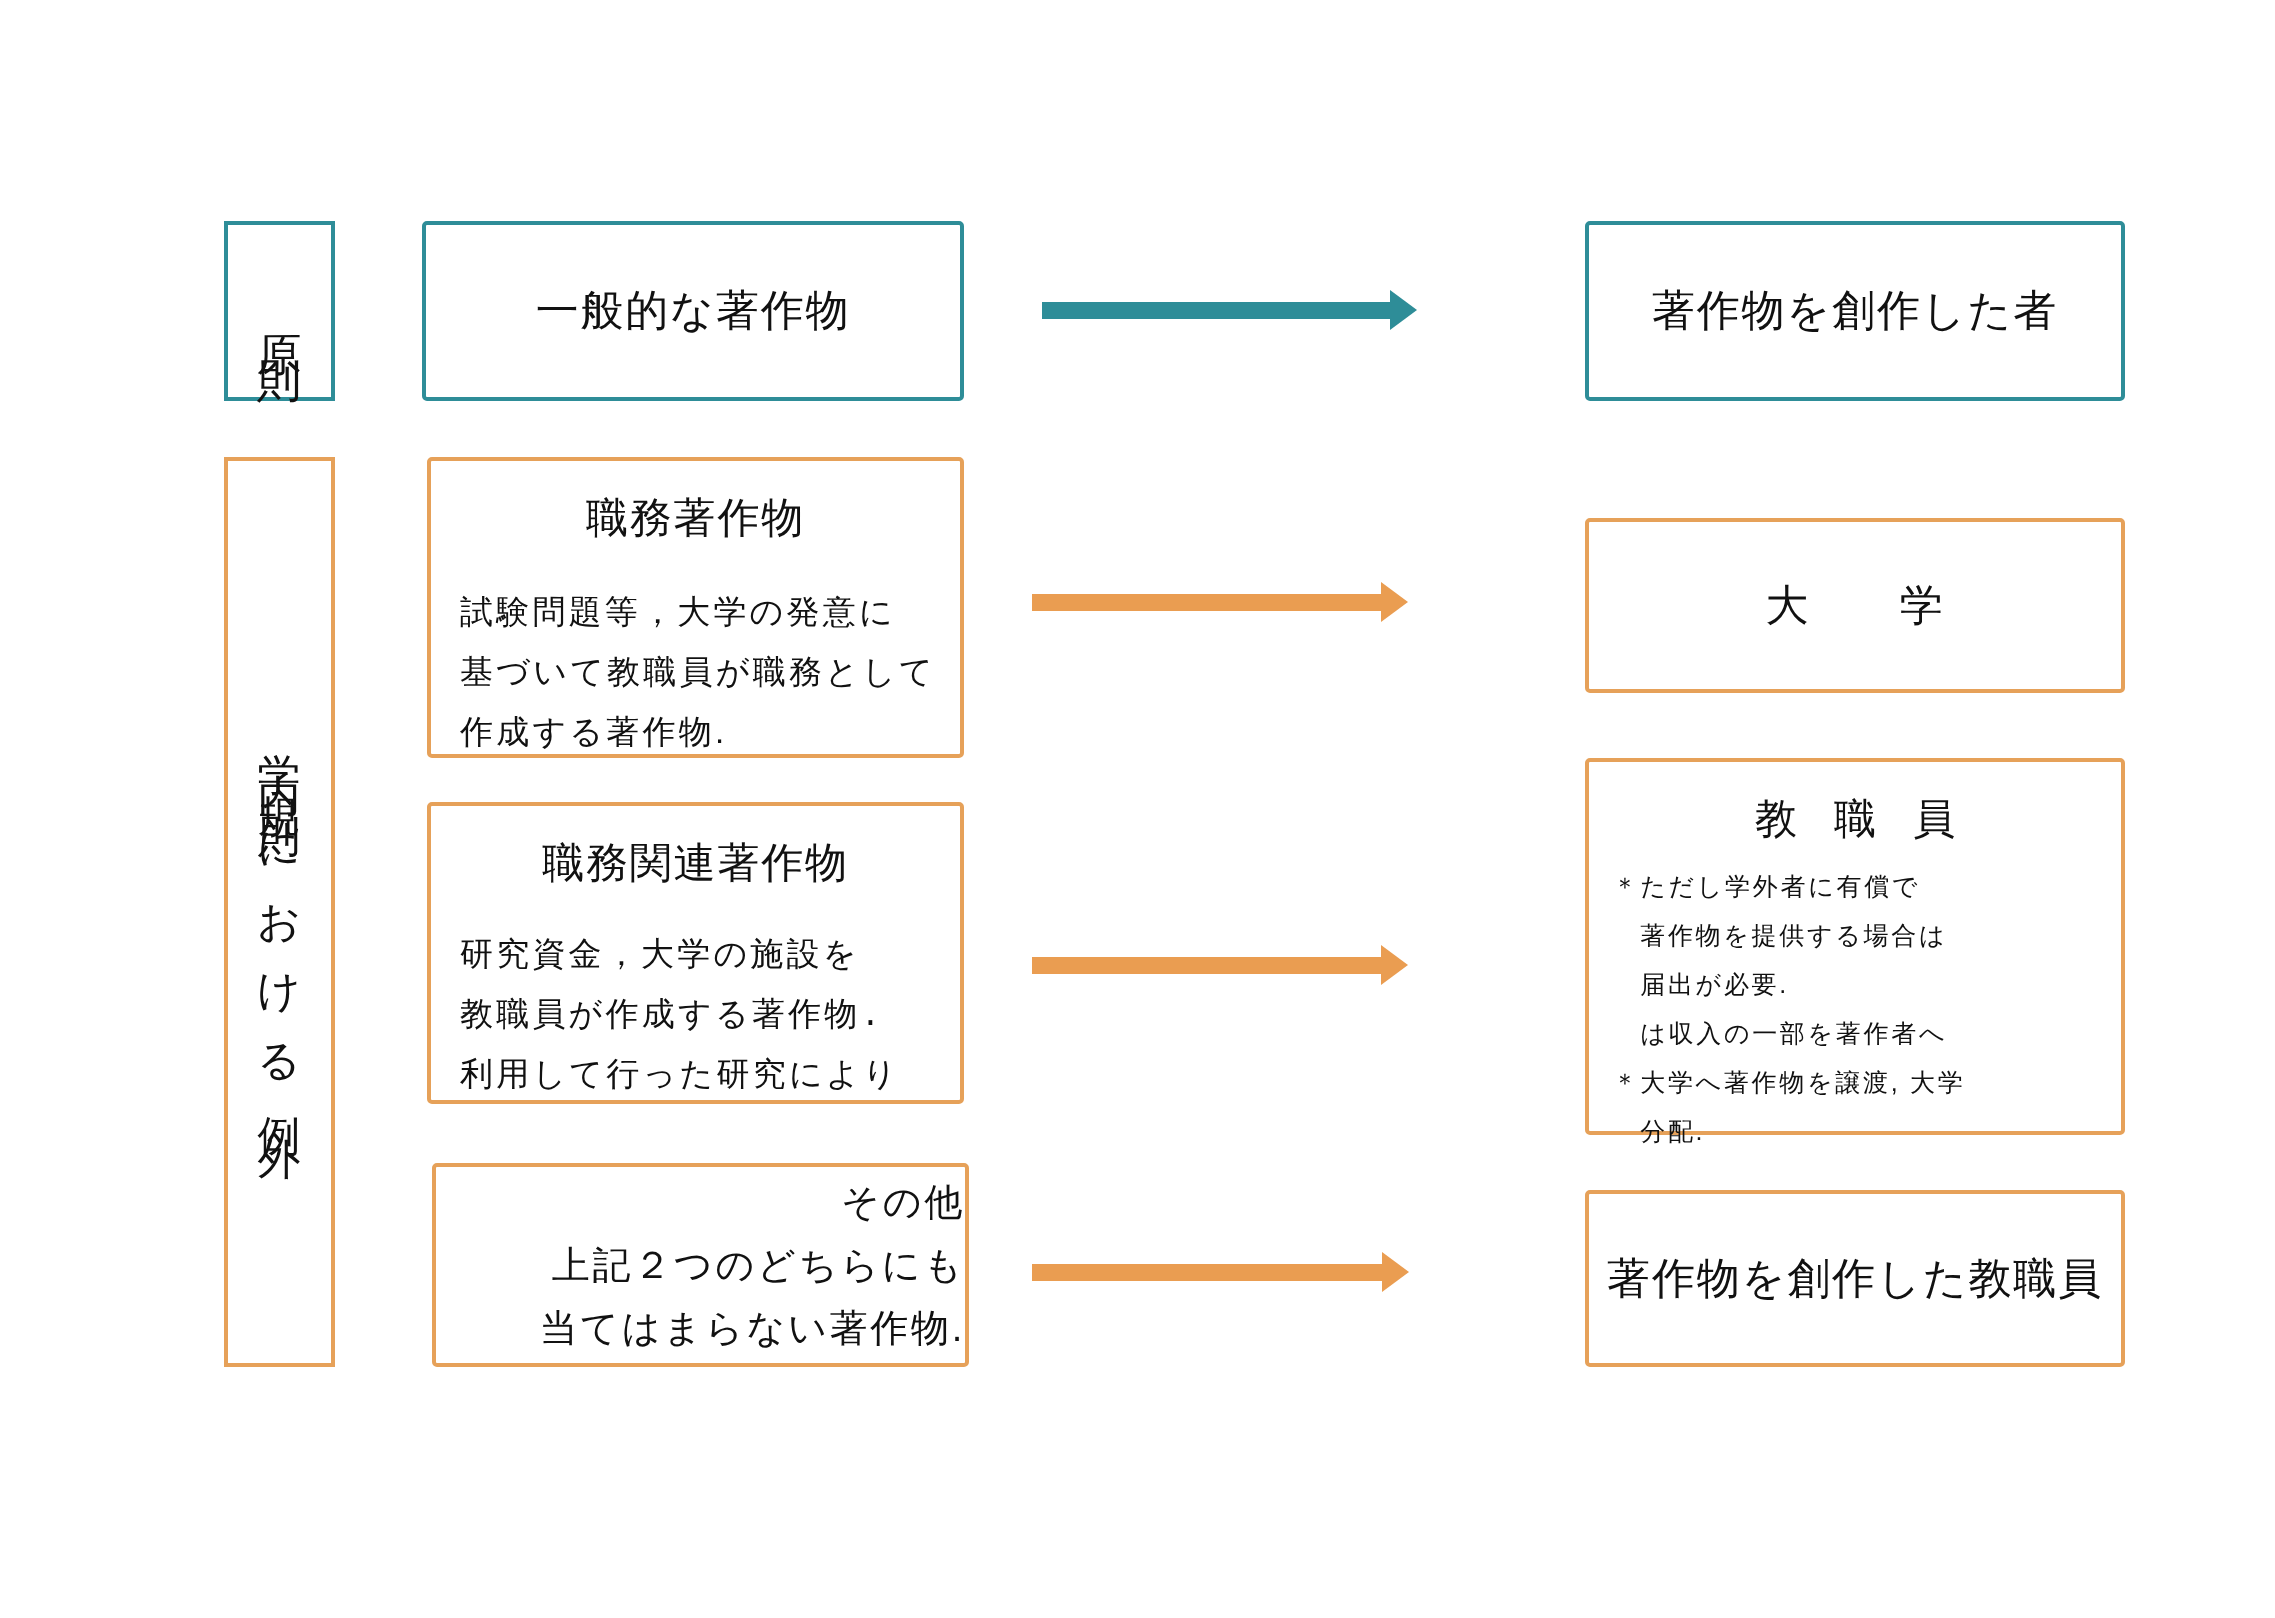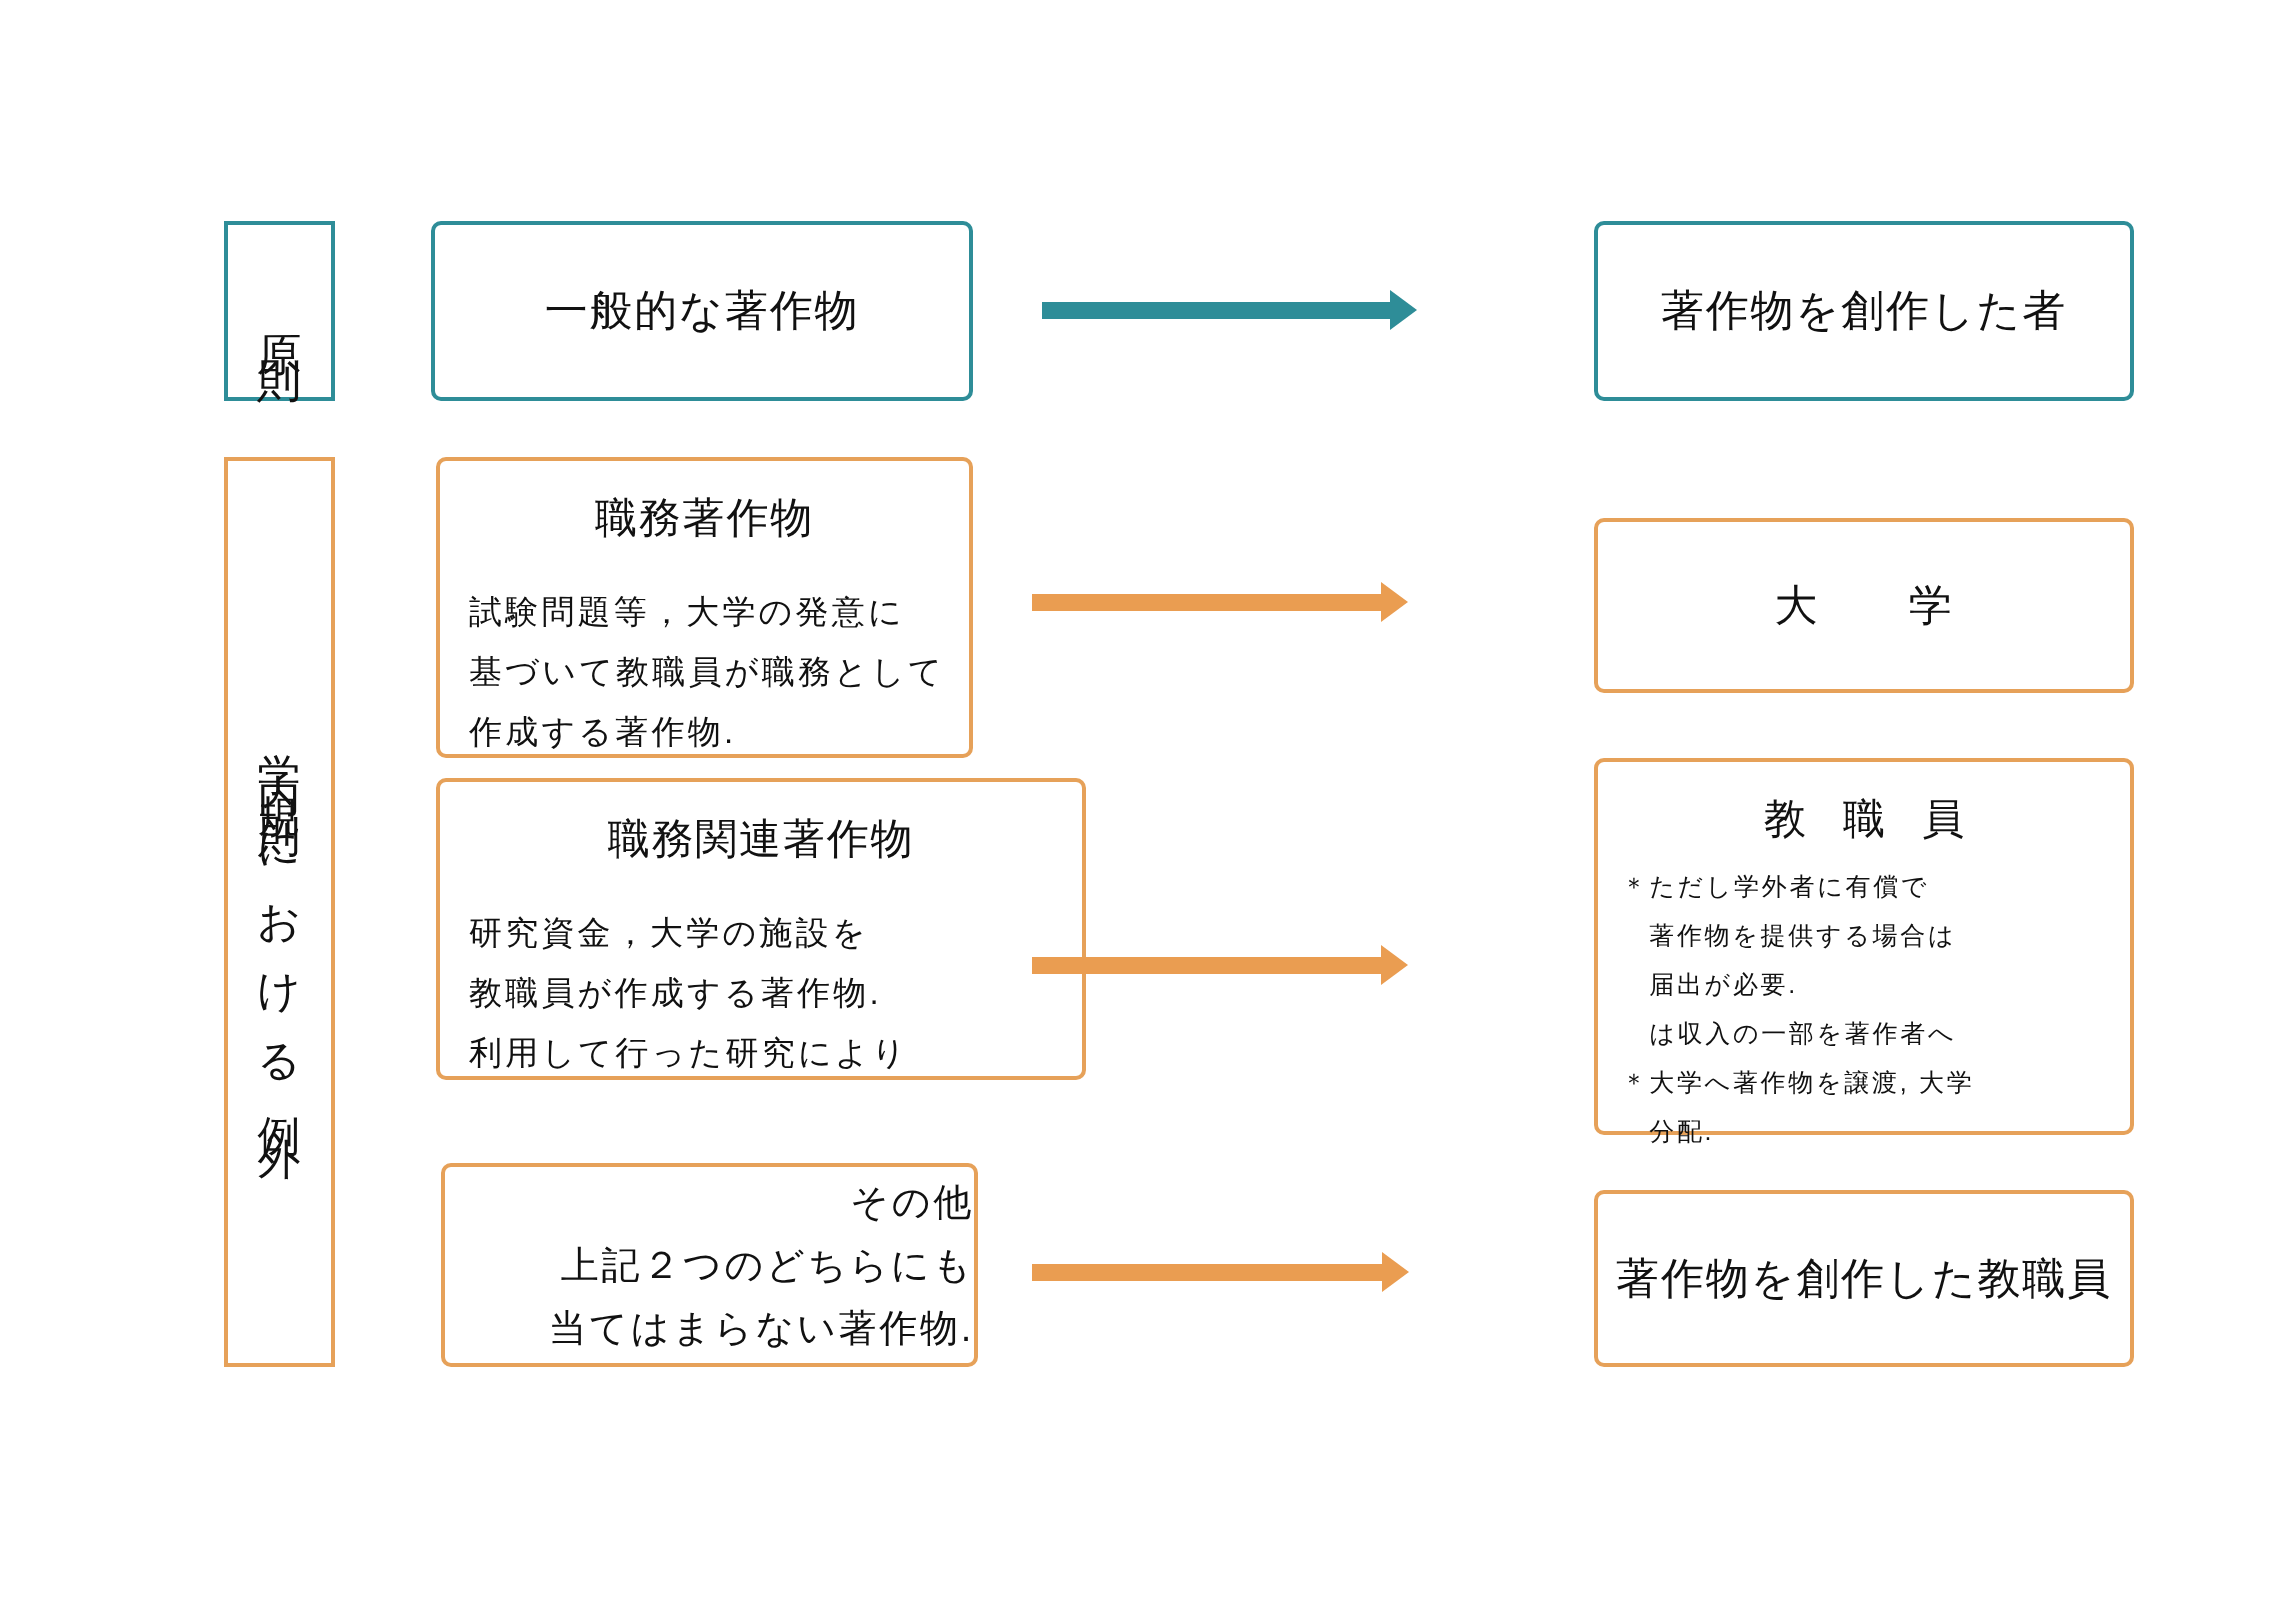"一般的な著作物" .rounded { border-radius: 10px -> 5px; margin-left: 9px -> none }
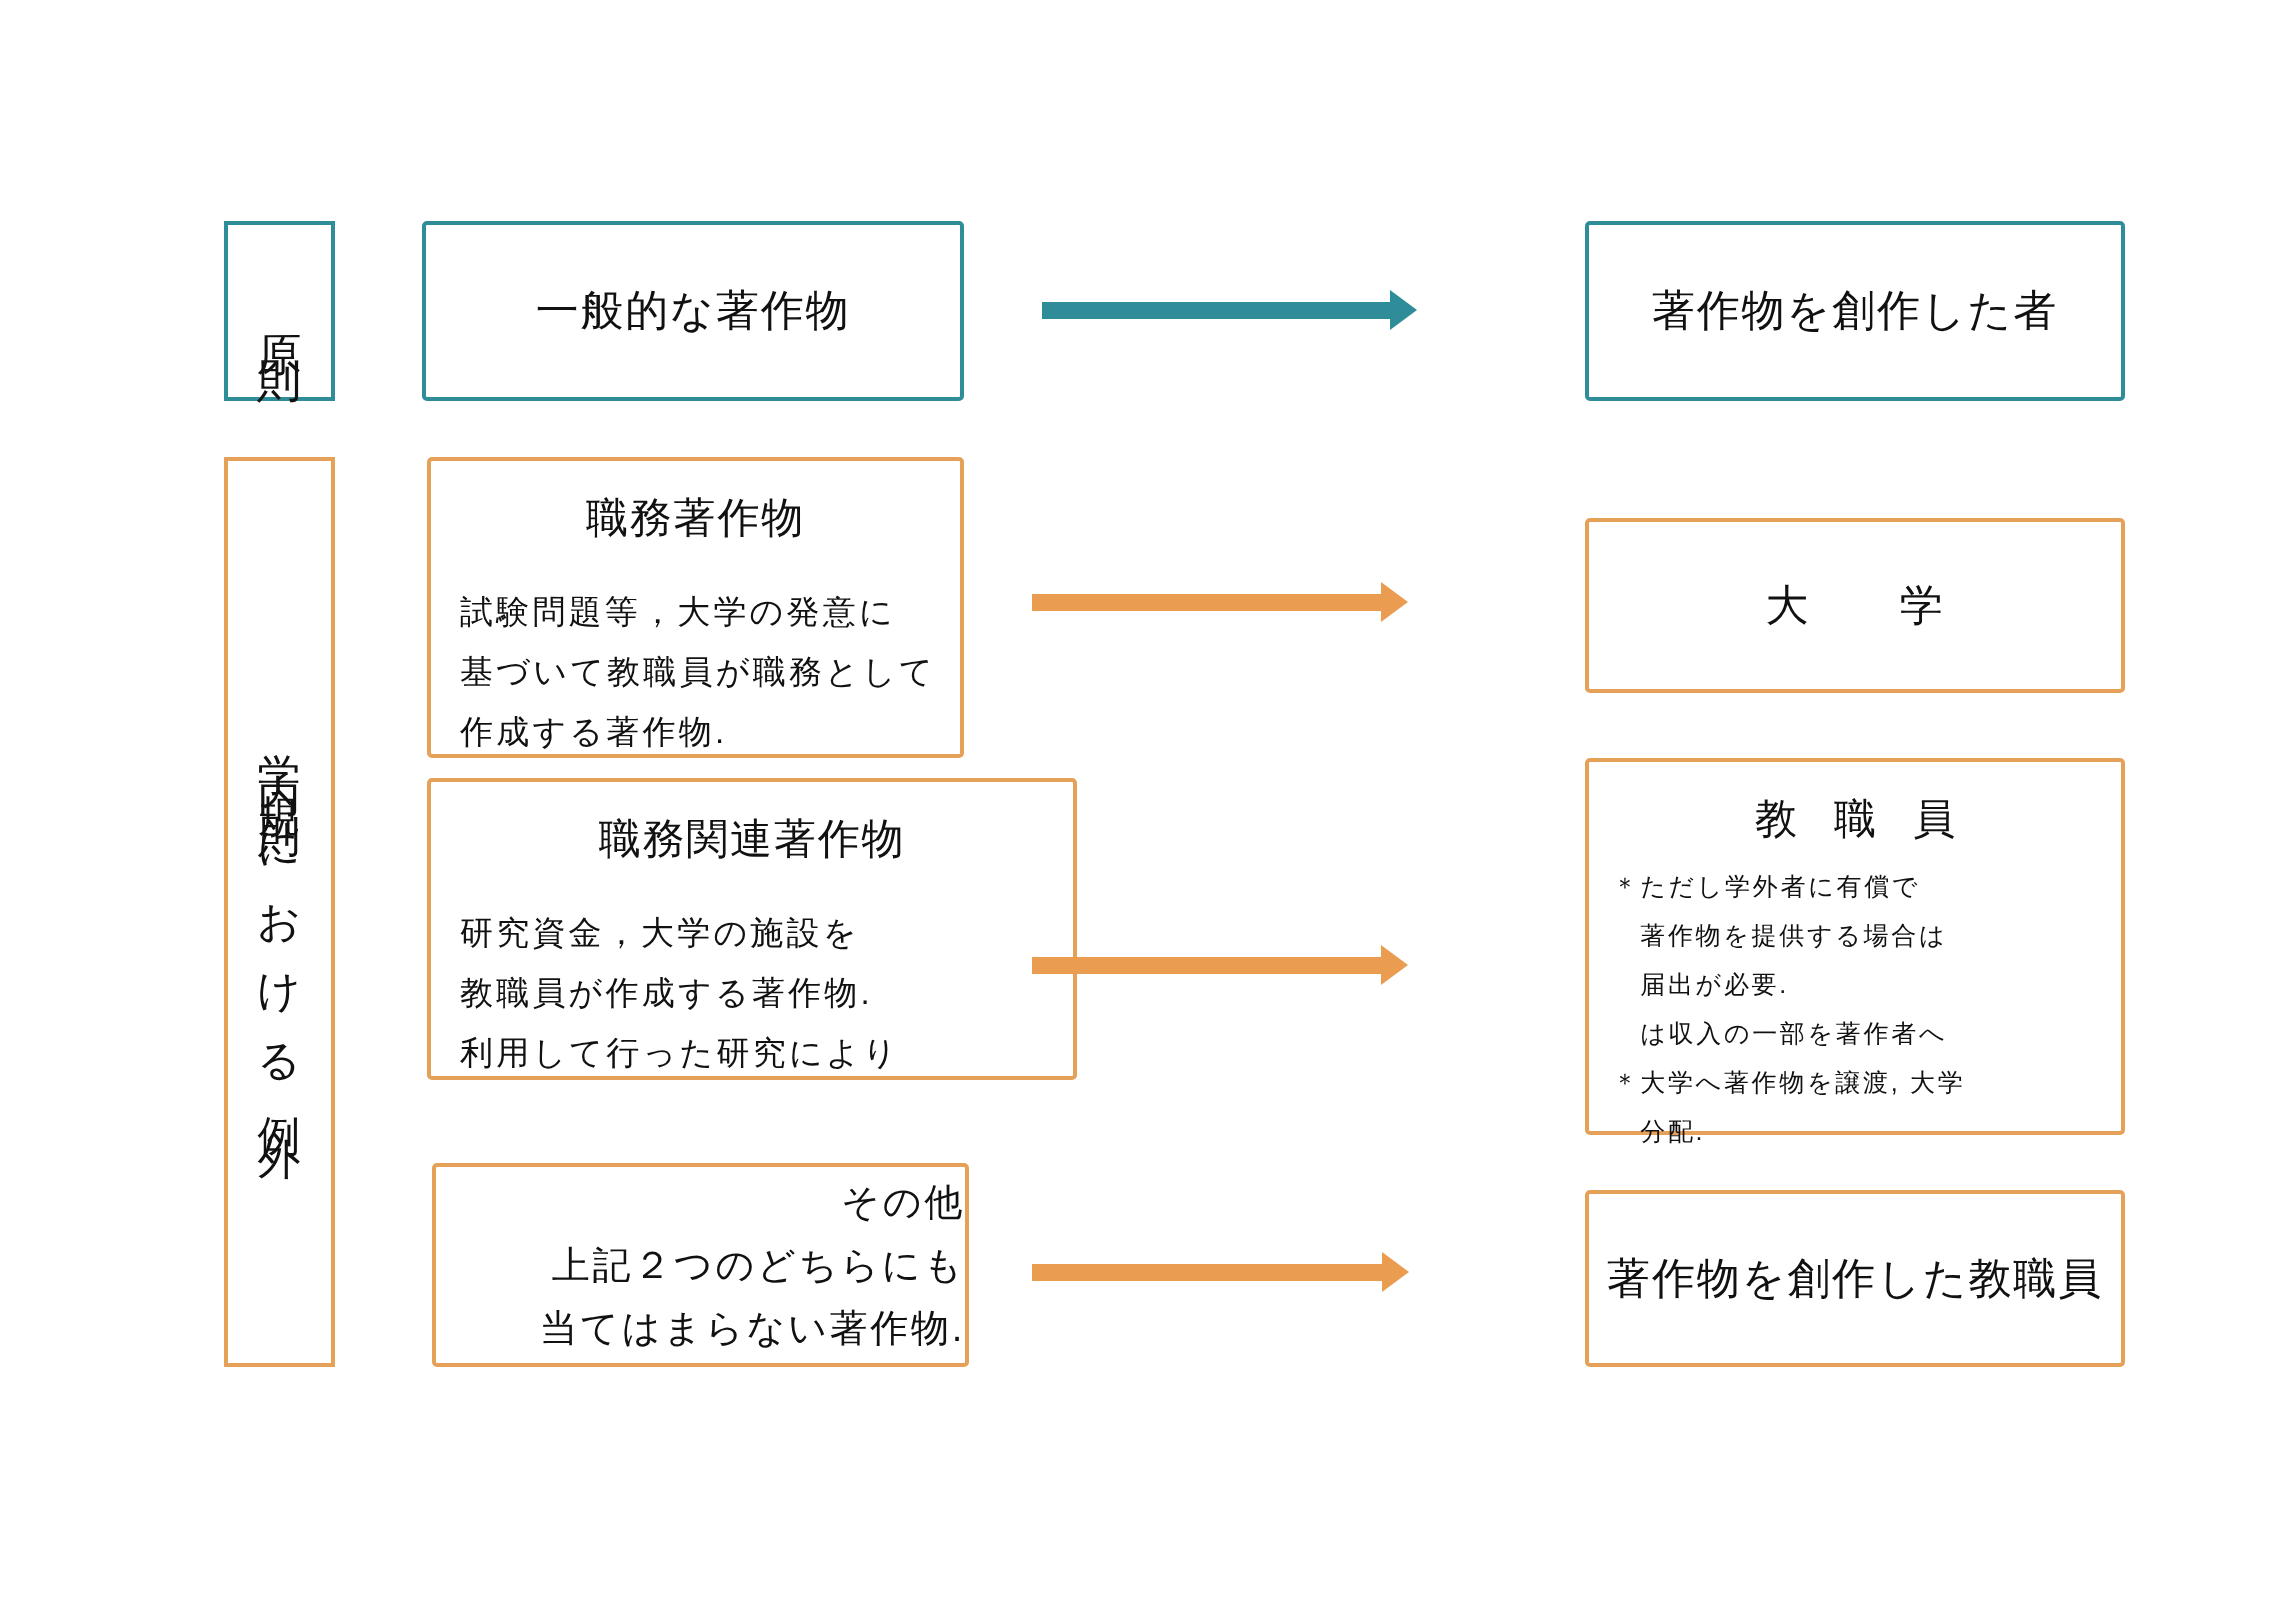"職務関連著作物" .pos-workrel { font-family: none -> Liberation Mono, monospace; top: 778px -> 802px; width: 650px -> 537px }
